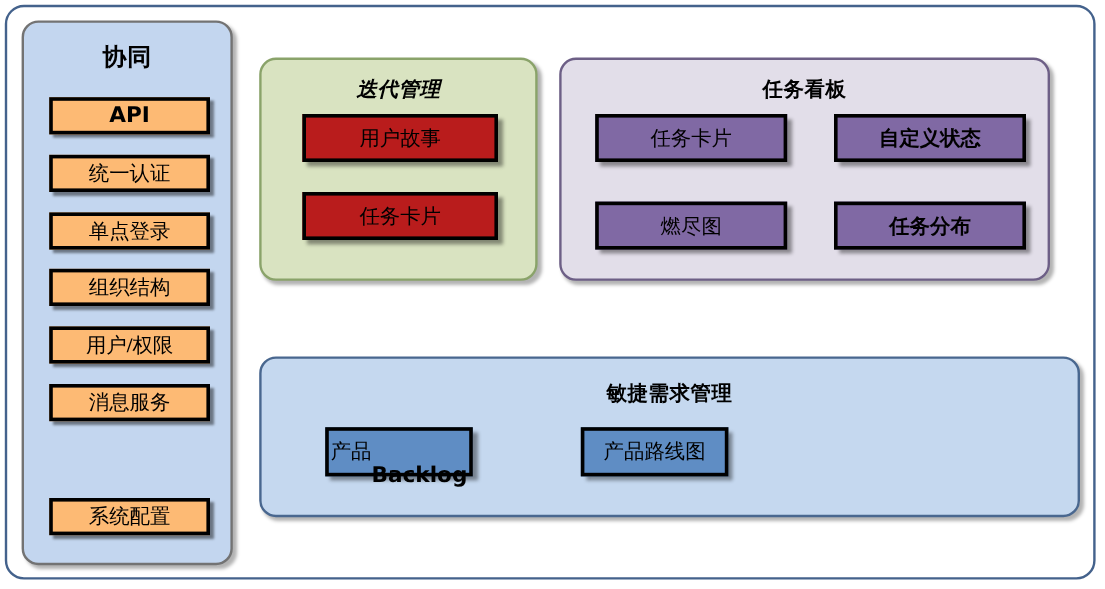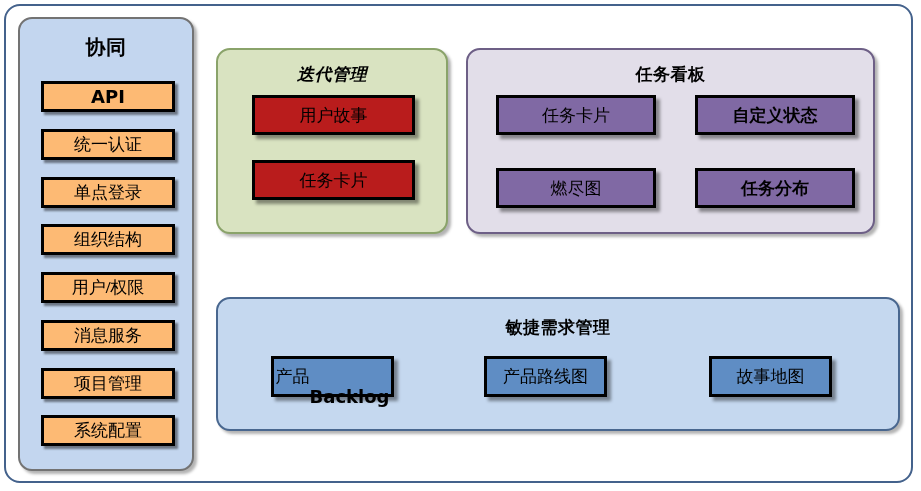"项目管理" div.sidebar-item { html: <div> <span>项目管理</span> </div> -> none }
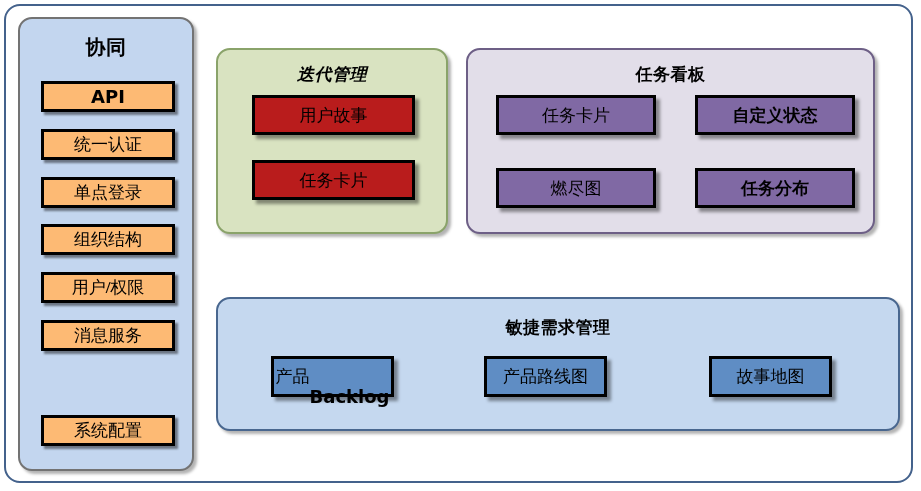"故事地图" div.blue-box { html: <div> <span>故事地图</span> </div> -> none }
